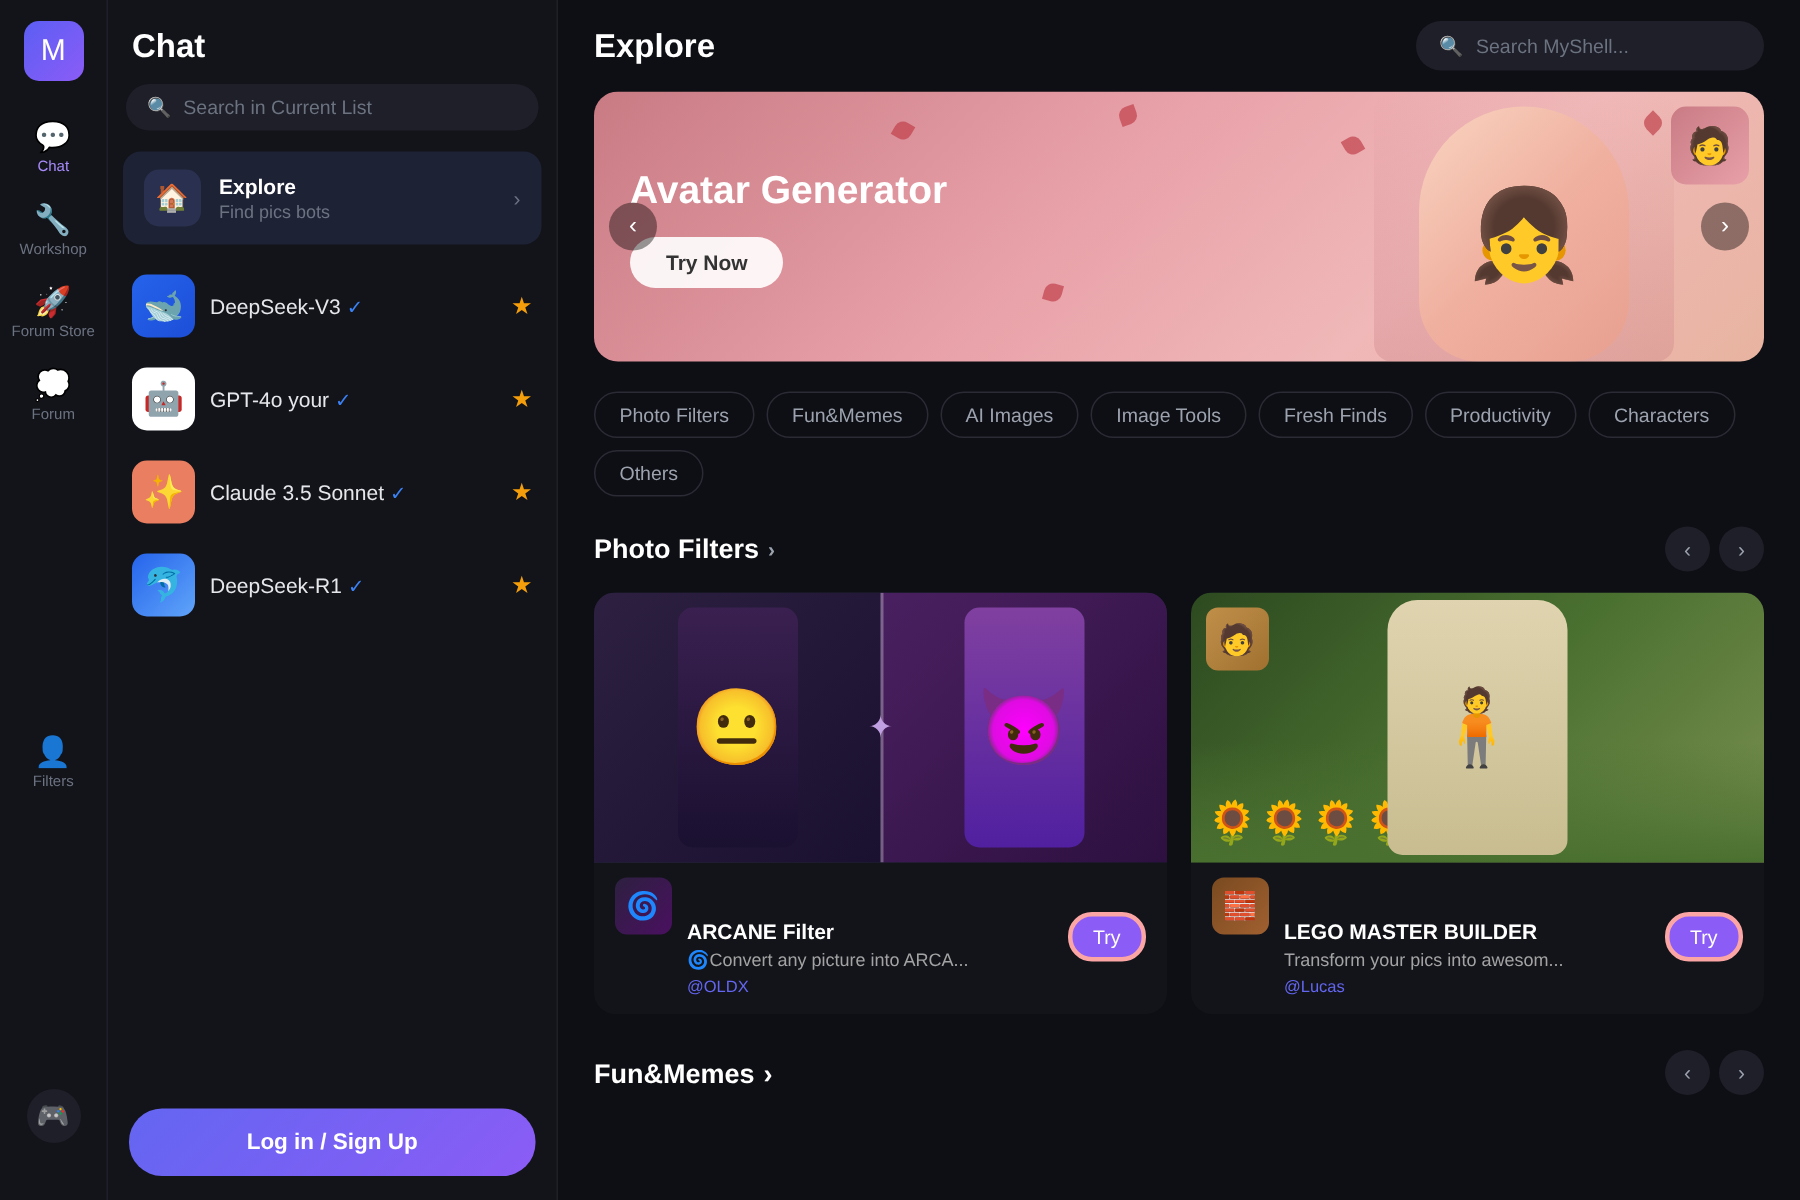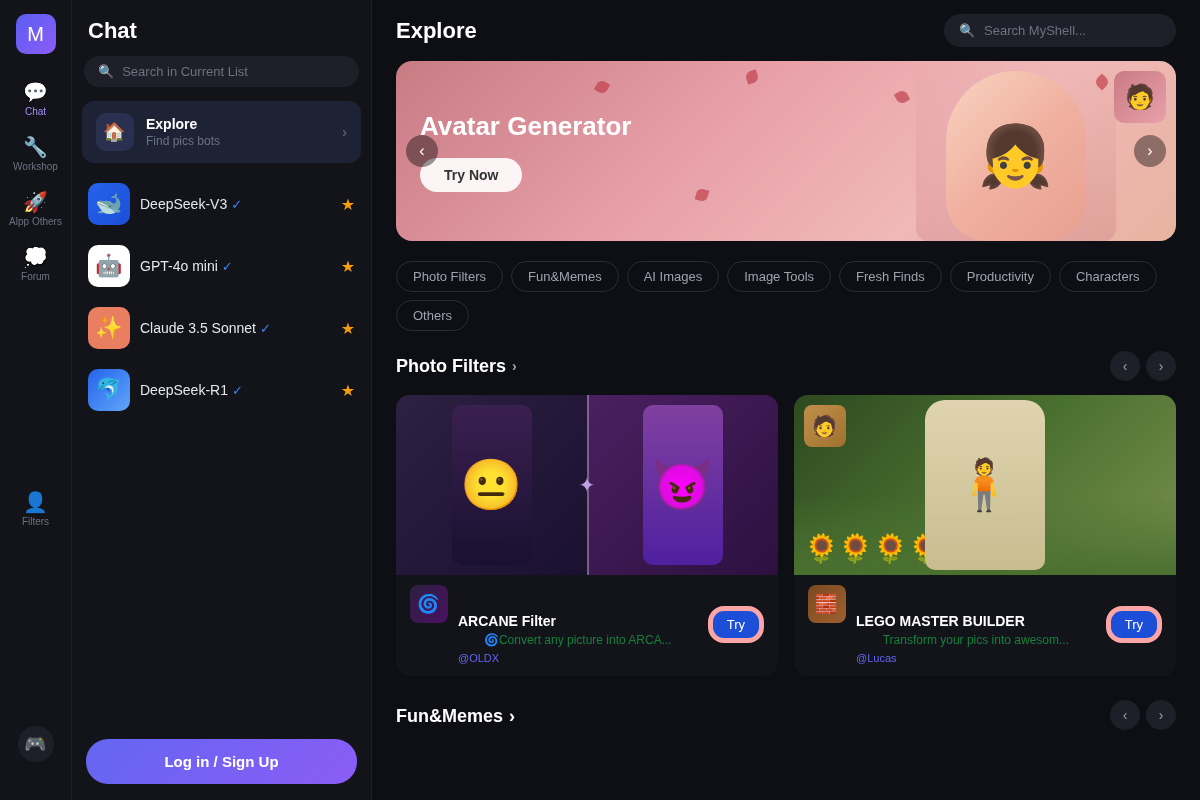"Alpp Others" span.nav-label { text: Alpp Others -> Forum Store }
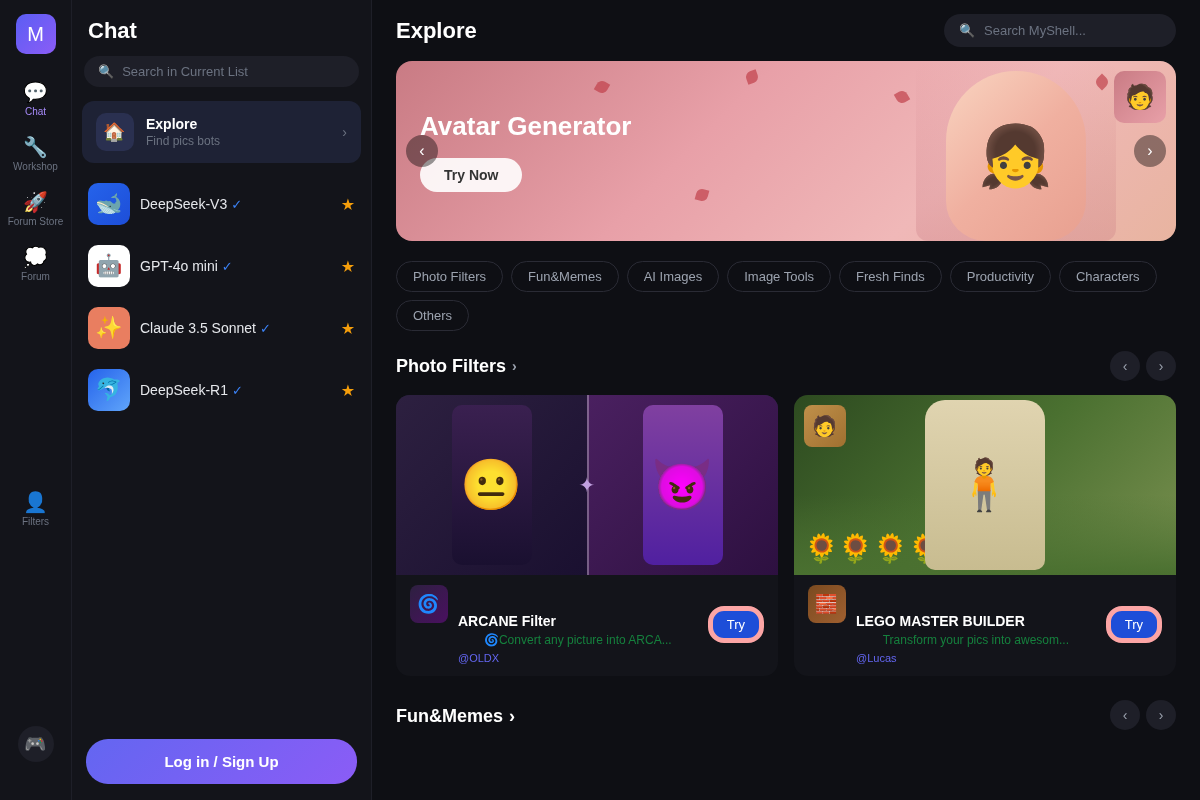"GPT-4o mini" span { text: mini -> your }
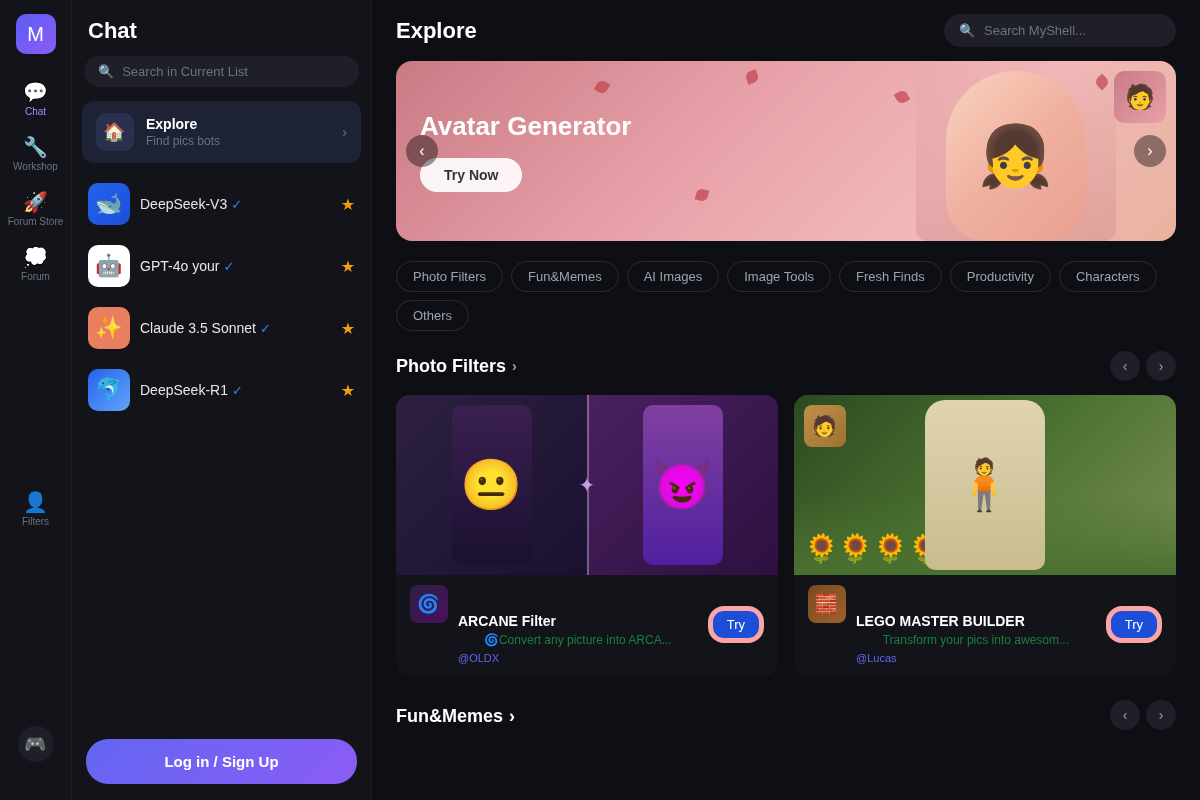"Try" .card-try-btn { background: #1d4ed8 -> #8b5cf6; border: 5px solid #fca5a5 -> 3px solid #fca5a5 }
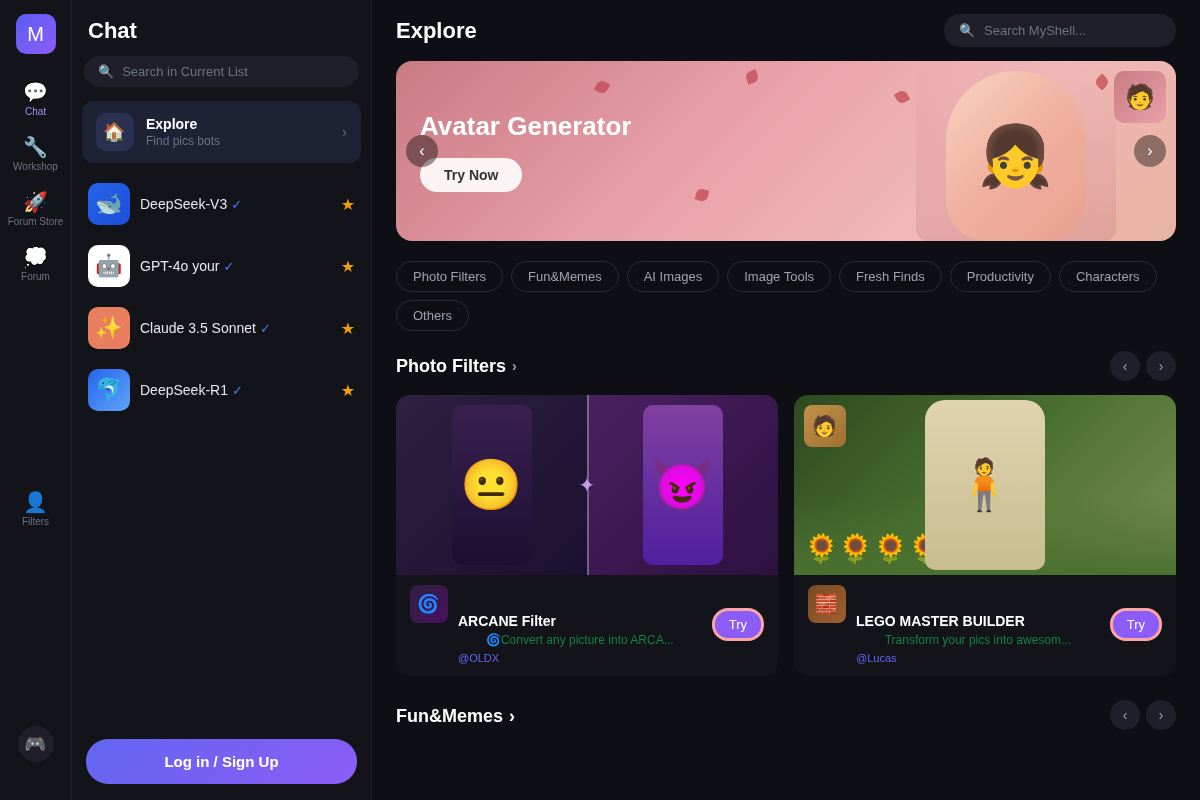"🌀Convert any picture into ARCA..." .card-desc { color: #15803d -> #a3a3a3; text-align: center -> none }
